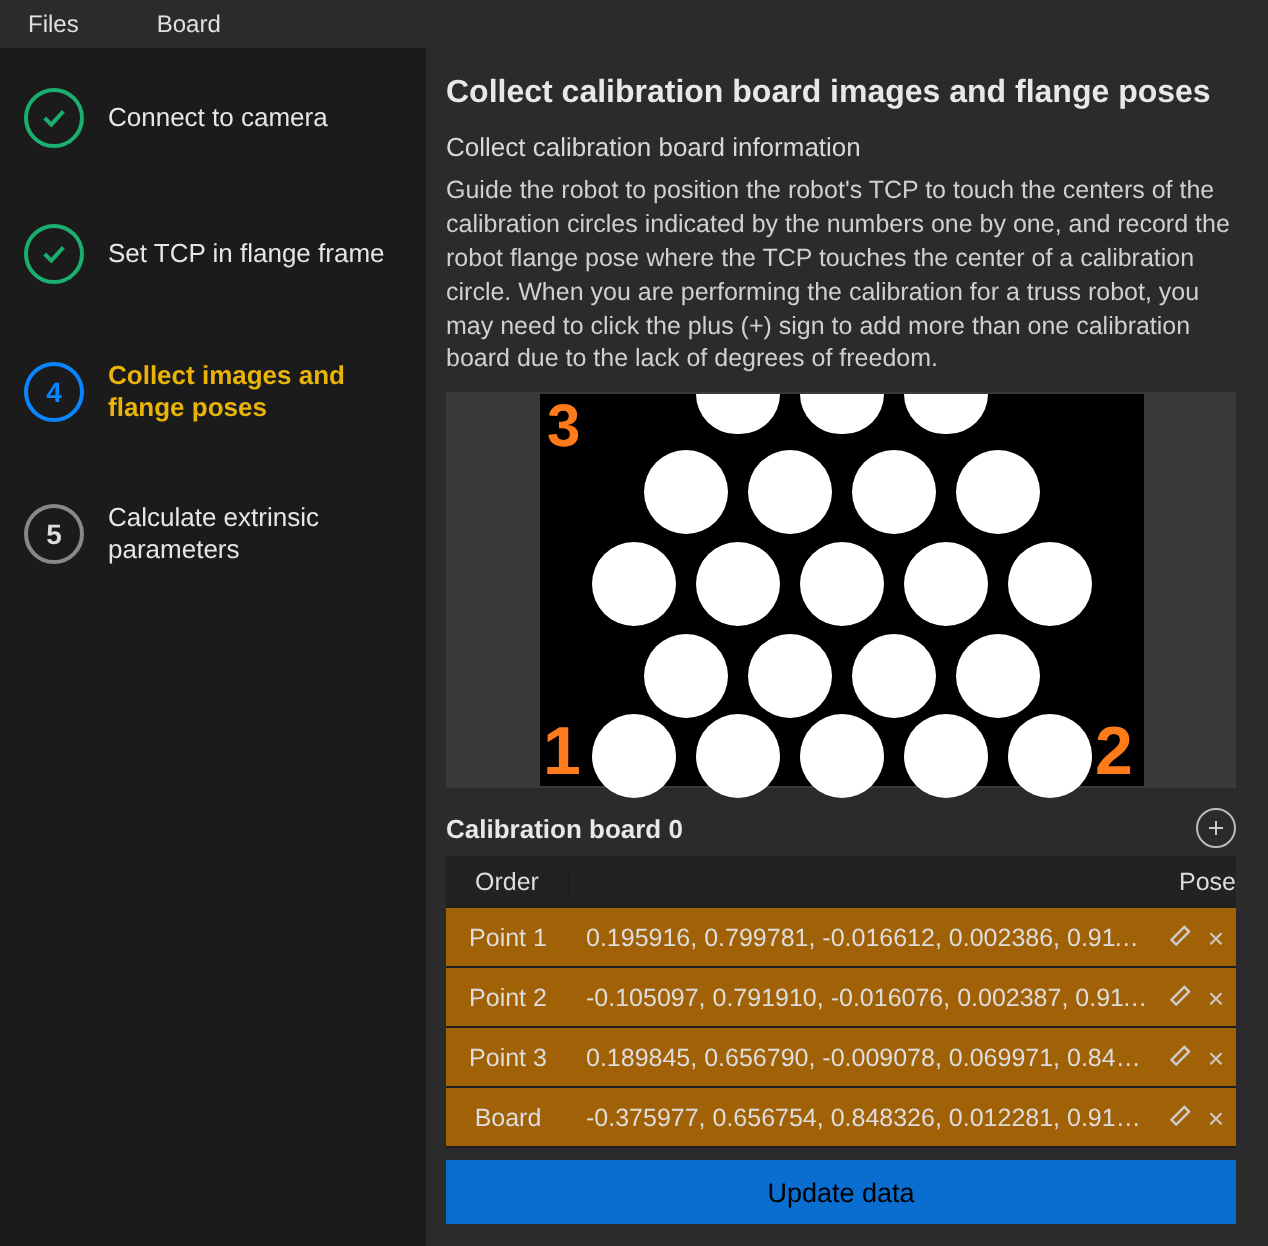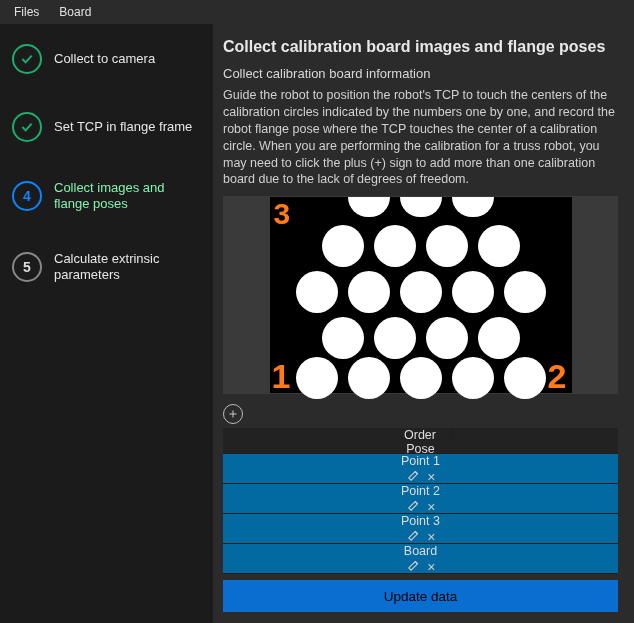"Files" .menubar { gap: none -> 19px }
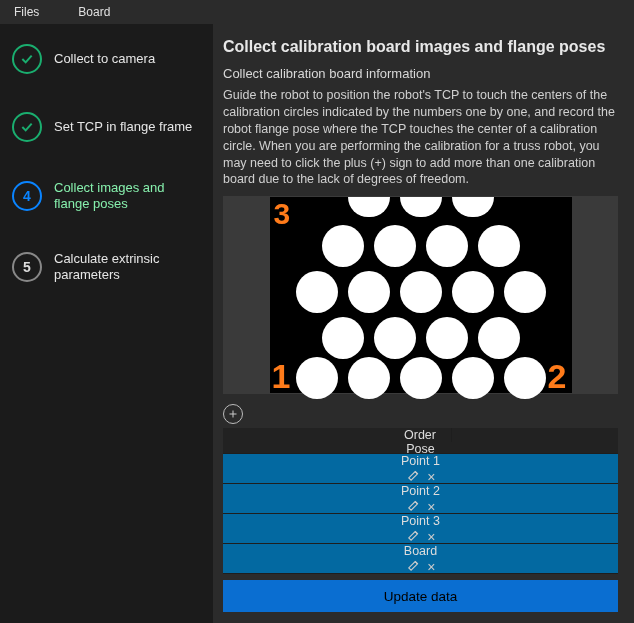"Collect to camera" div.label { text: Collect -> Connect }
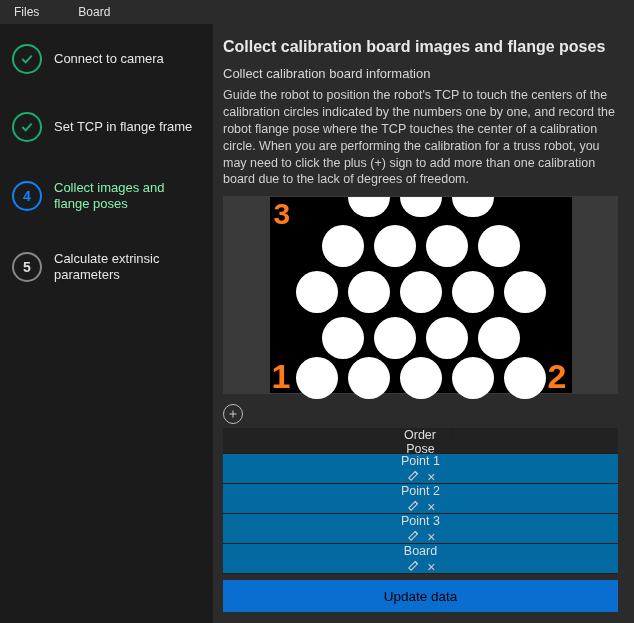"Collect images and flange poses" .step.active .label { color: #86efac -> #eab308; font-weight: none -> bold }
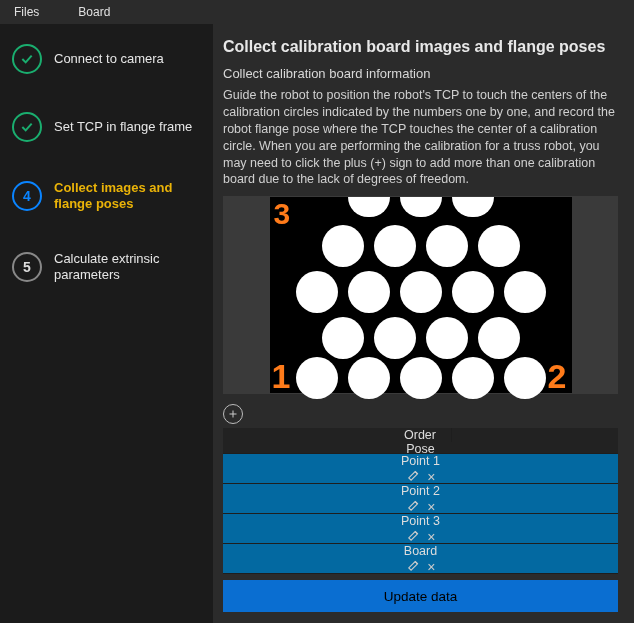"Calibration board 0" div.bh-title { html: none -> <div>Calibration board 0</div> }
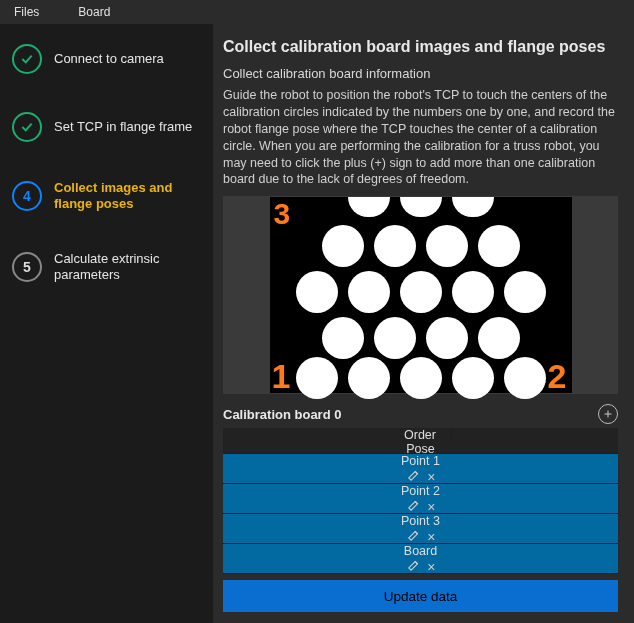"Order" .tbl-head, .tbl-row { flex-direction: column -> none }
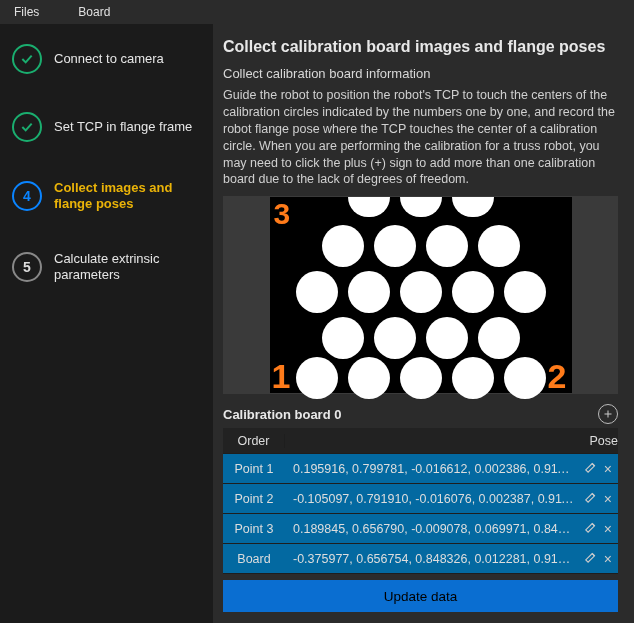"Point 1" .tbl-row { background: #0369a1 -> #a16207 }
